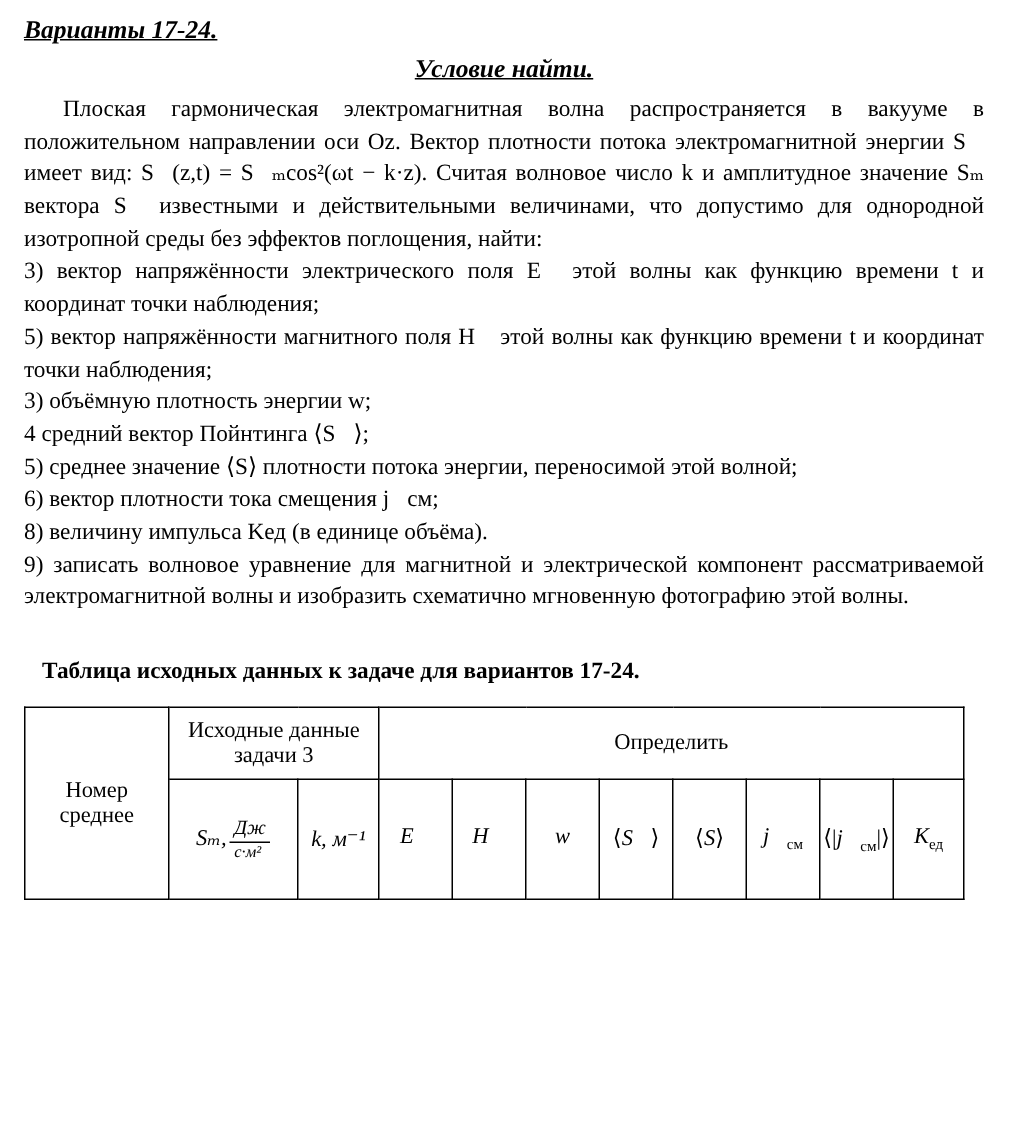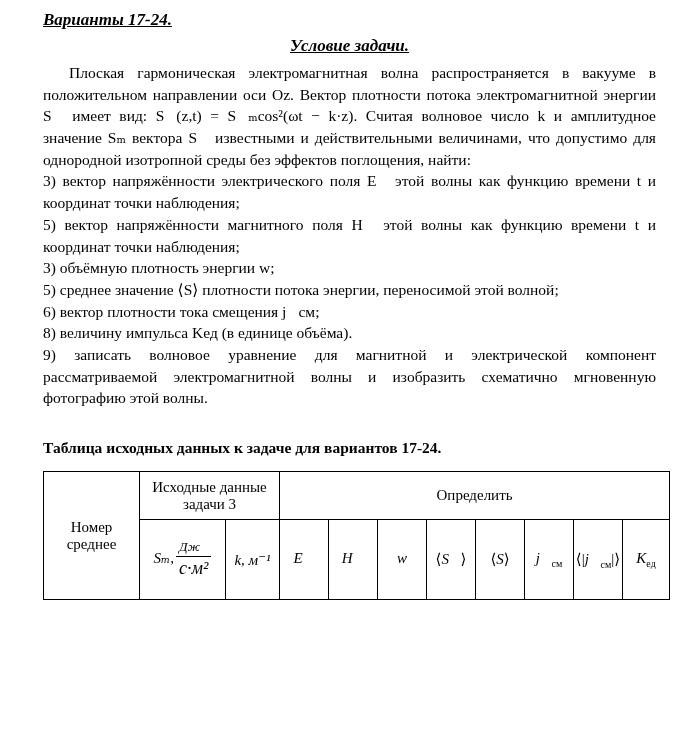"Варианты 17-24." .page { padding: 10px 24px 0 43px -> 10px 24px 0 16px }
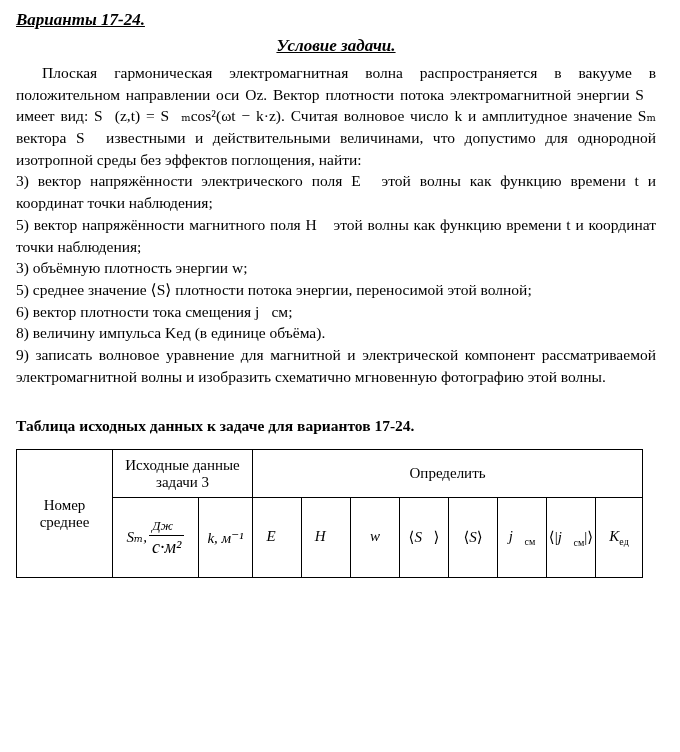"Условие задачи." span.u { text: задачи -> найти }
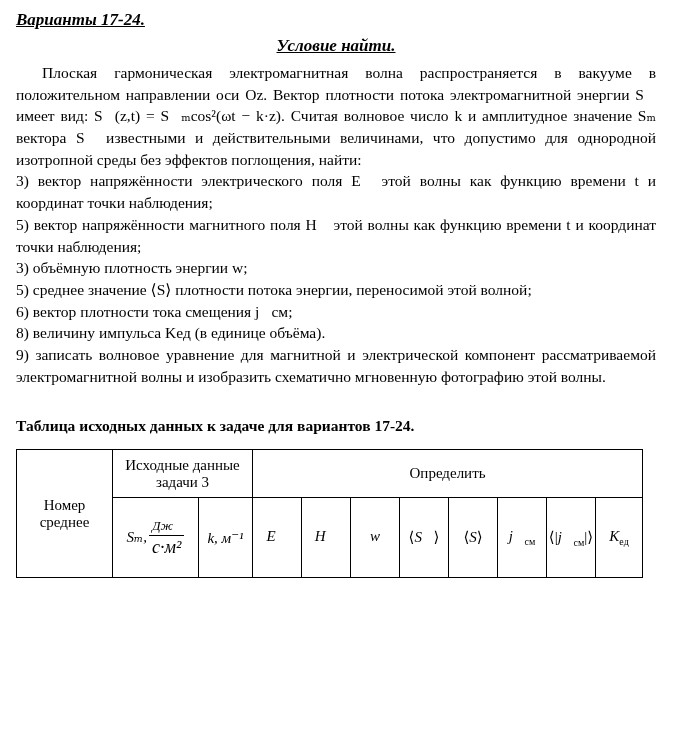"4 средний вектор Пойнтинга ⟨S⃗⟩;" p.body-text { html: none -> <p>4 средний вектор Пойнтинга ⟨S⃗⟩;</p> }
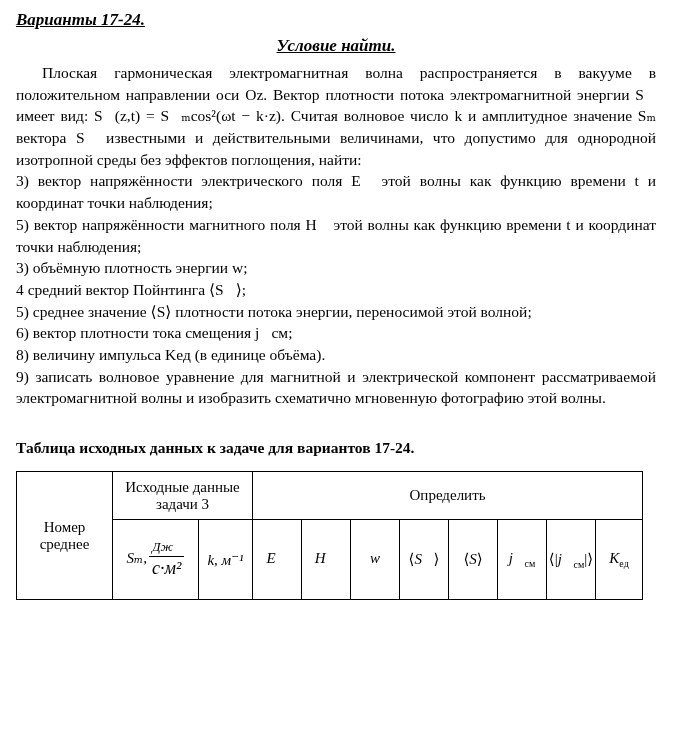"Таблица исходных данных к задаче" .table-title { margin-left: 0 -> 12px }
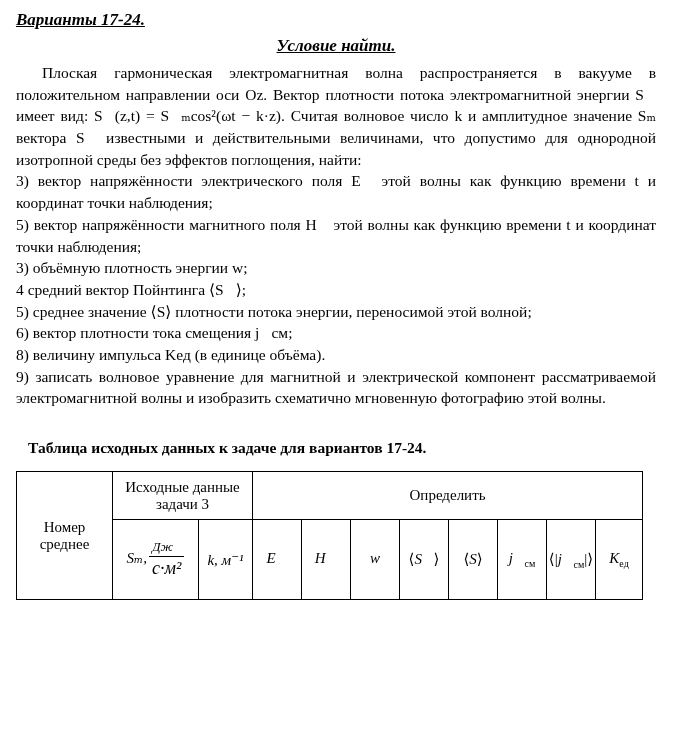"с·м²" .frac .den { font-size: 18px -> 11px }
